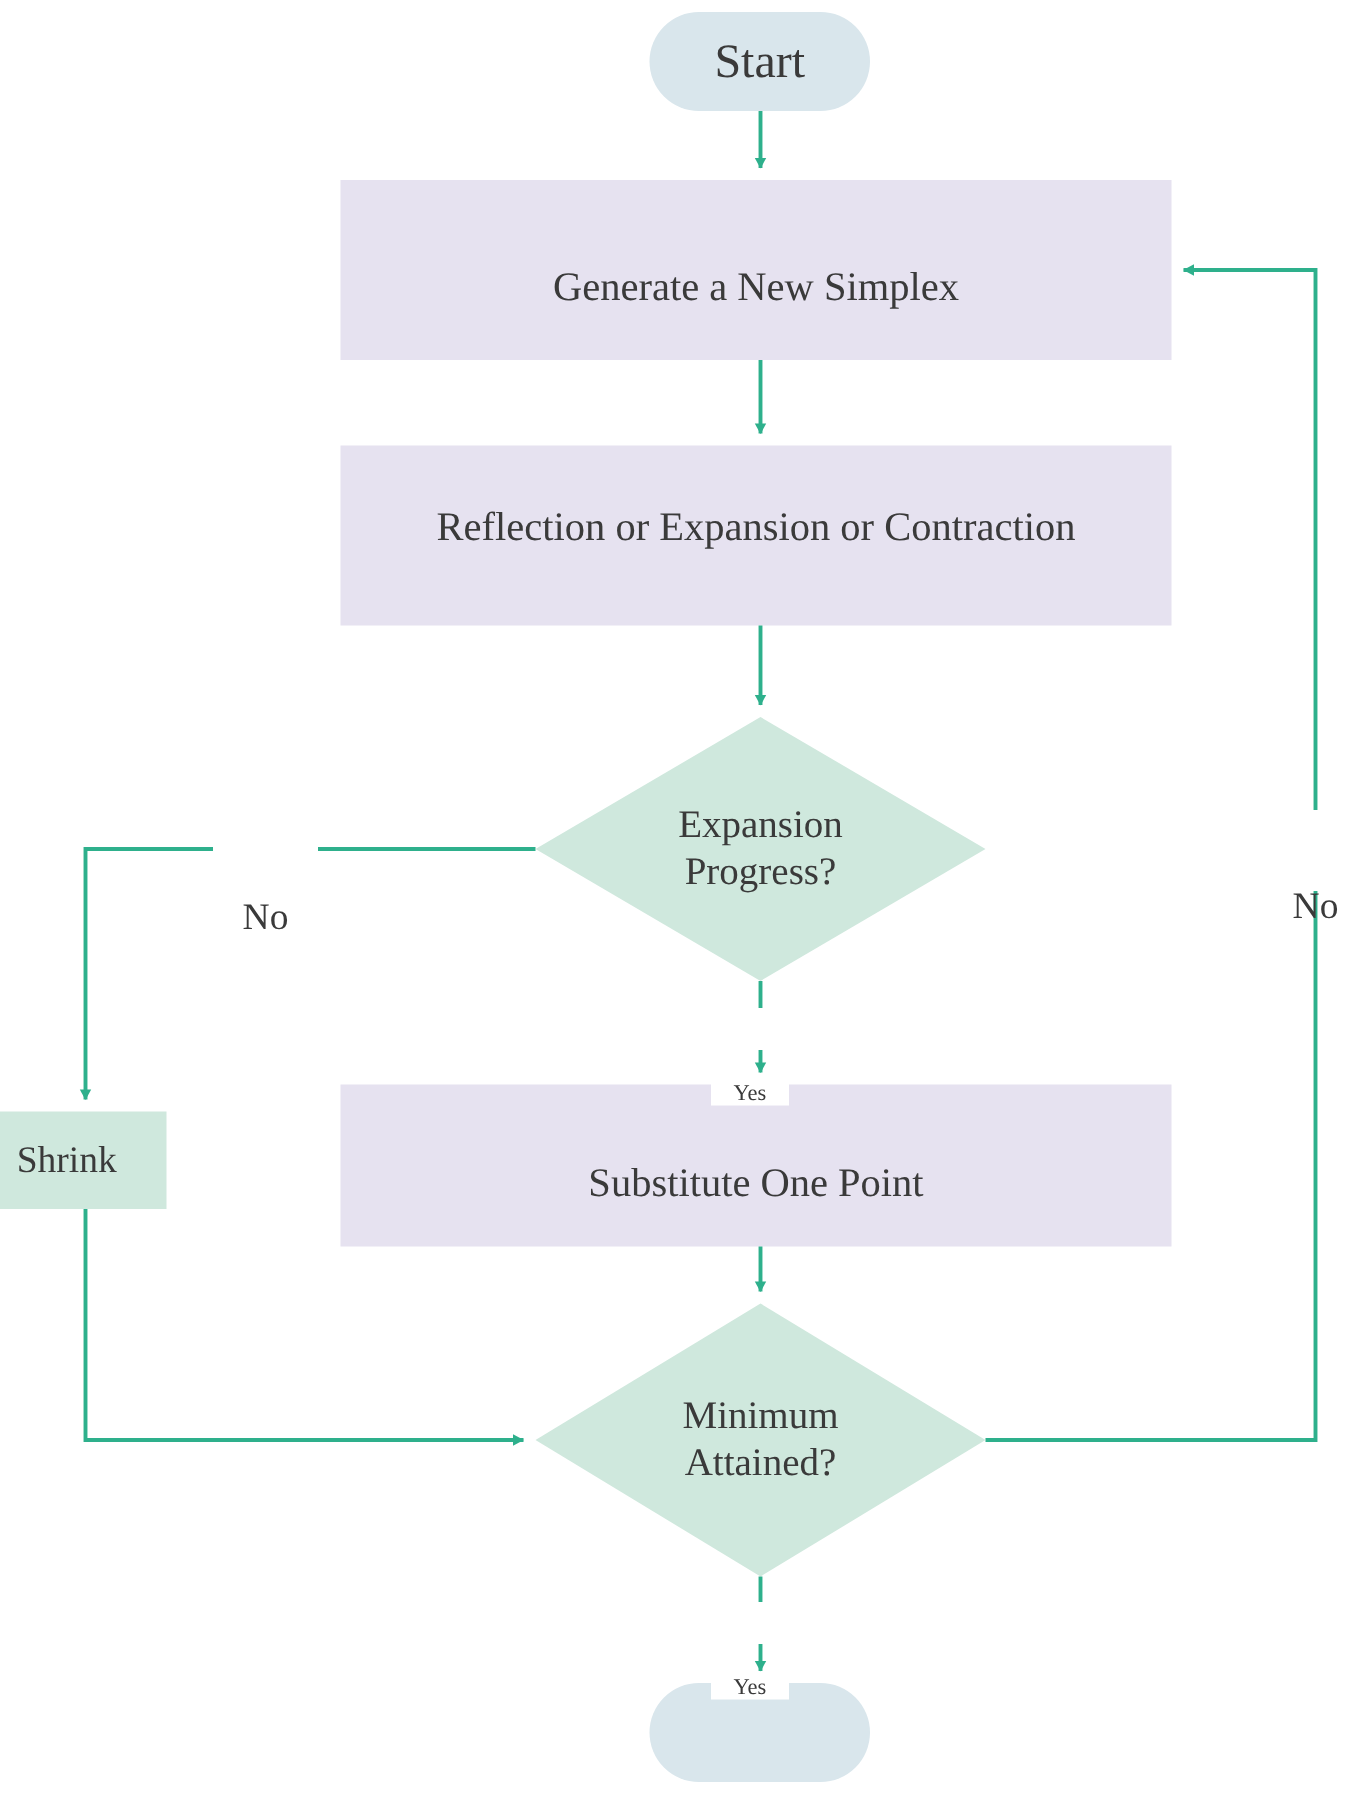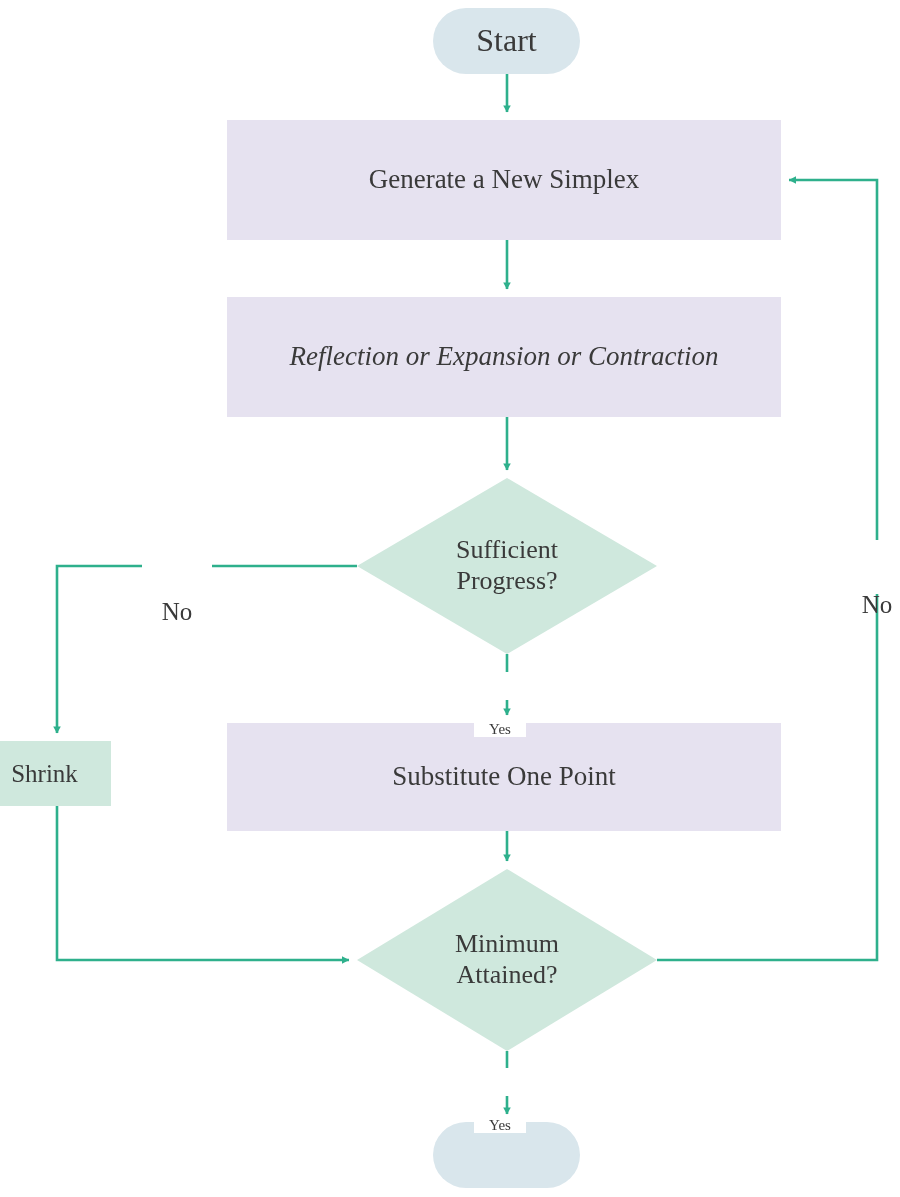"Generate a New Simplex" .process-label { margin-top: none -> 12px }
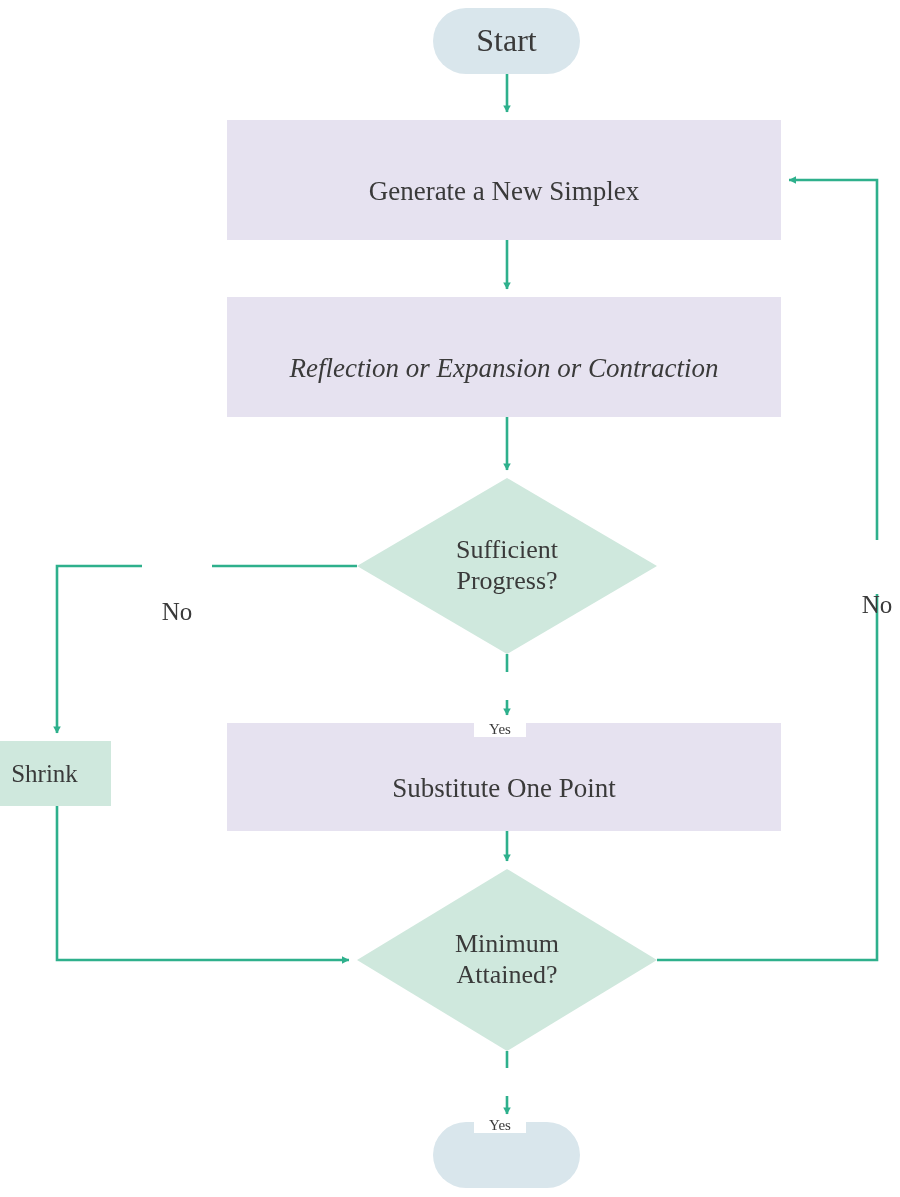"Reflection or Expansion or Contraction" div.node-label { font-style: italic -> none; top: 297px -> 280px }
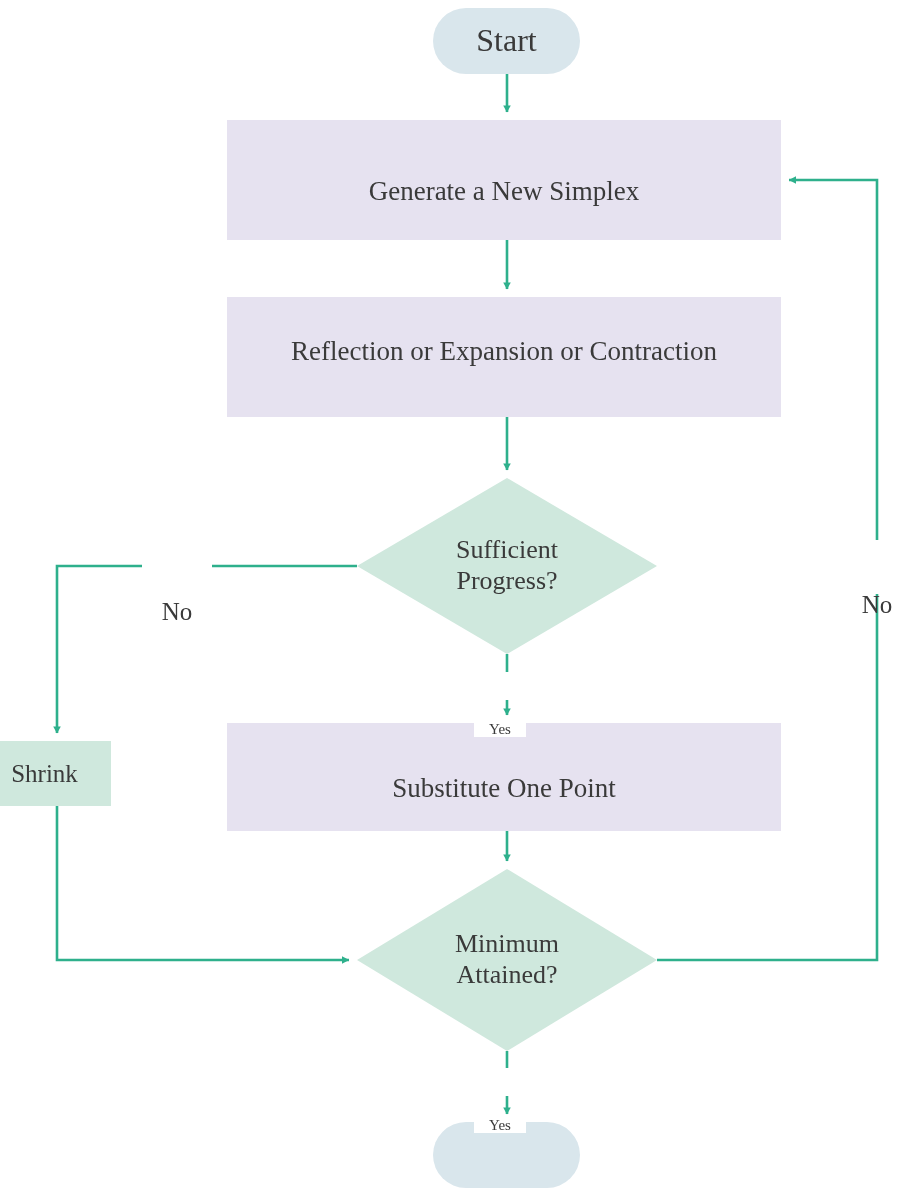"Sufficient" div.node-label { text: Sufficient -> Expansion }
